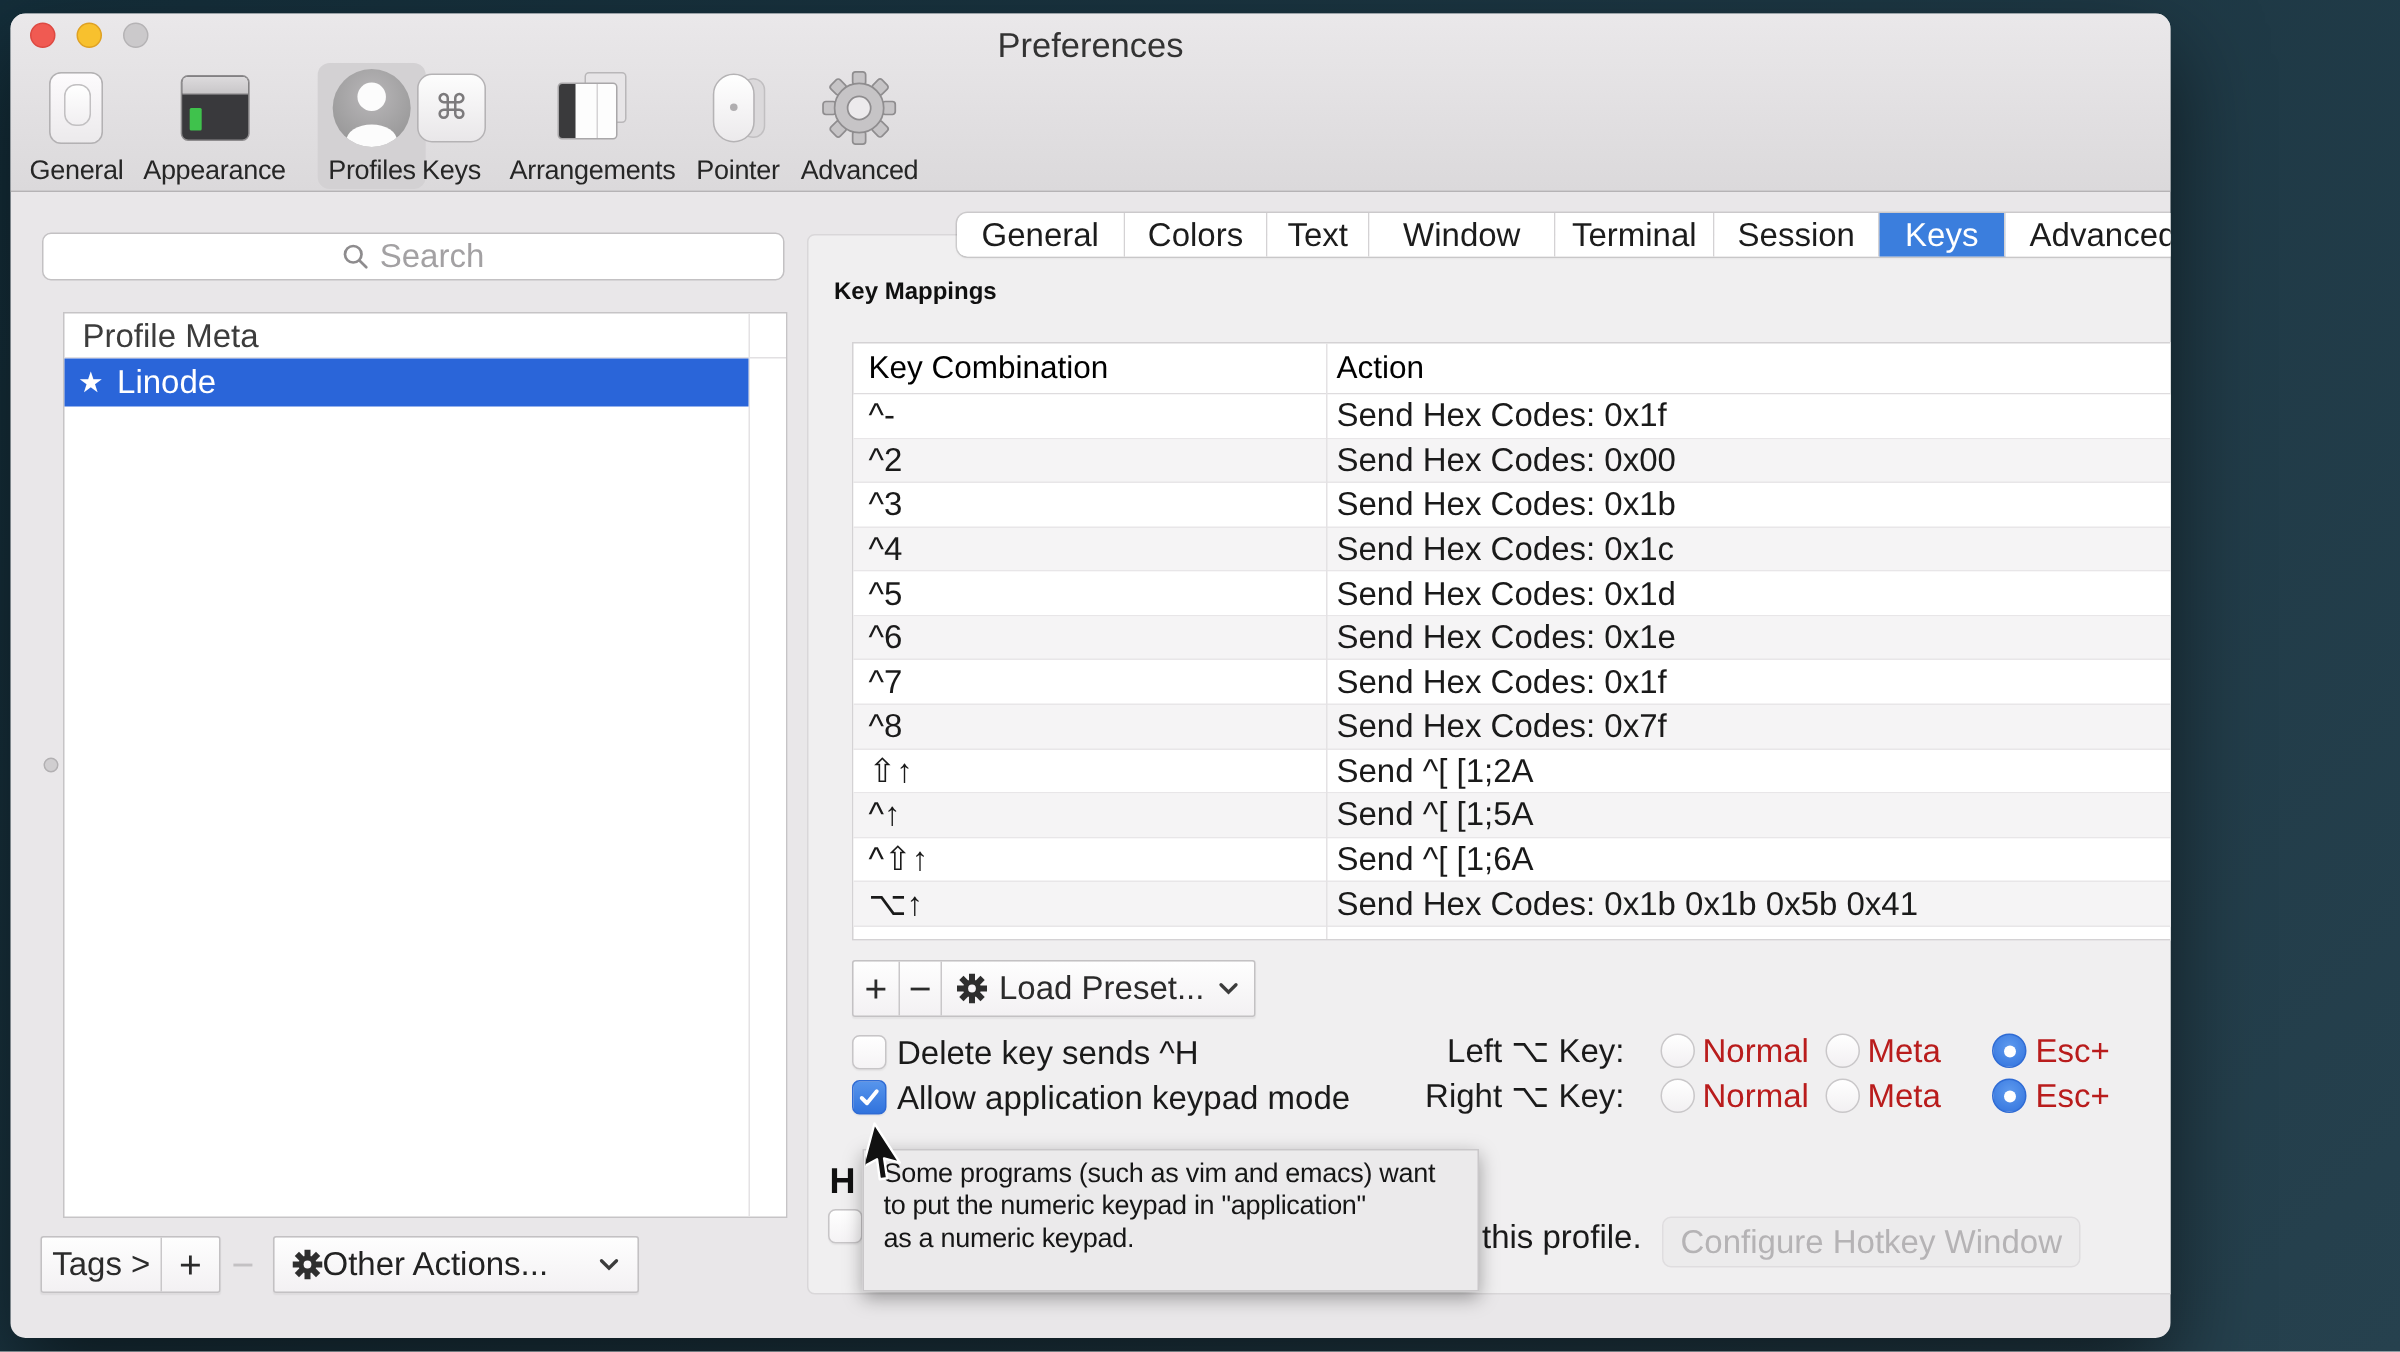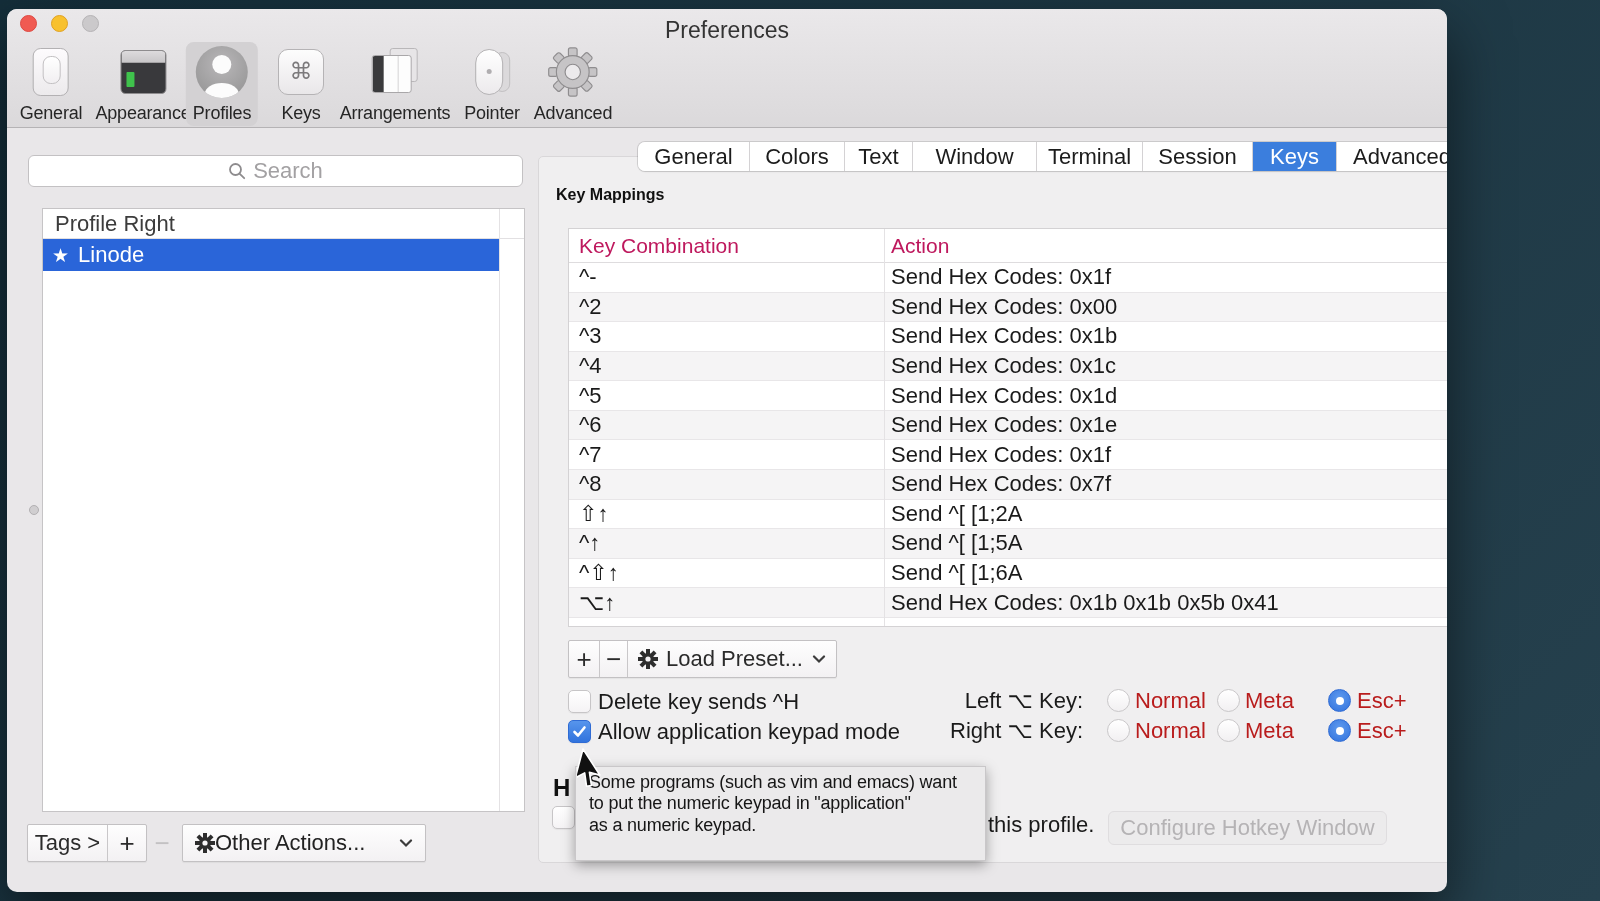"Profiles" div.tb-item { left: 215px -> 241px }
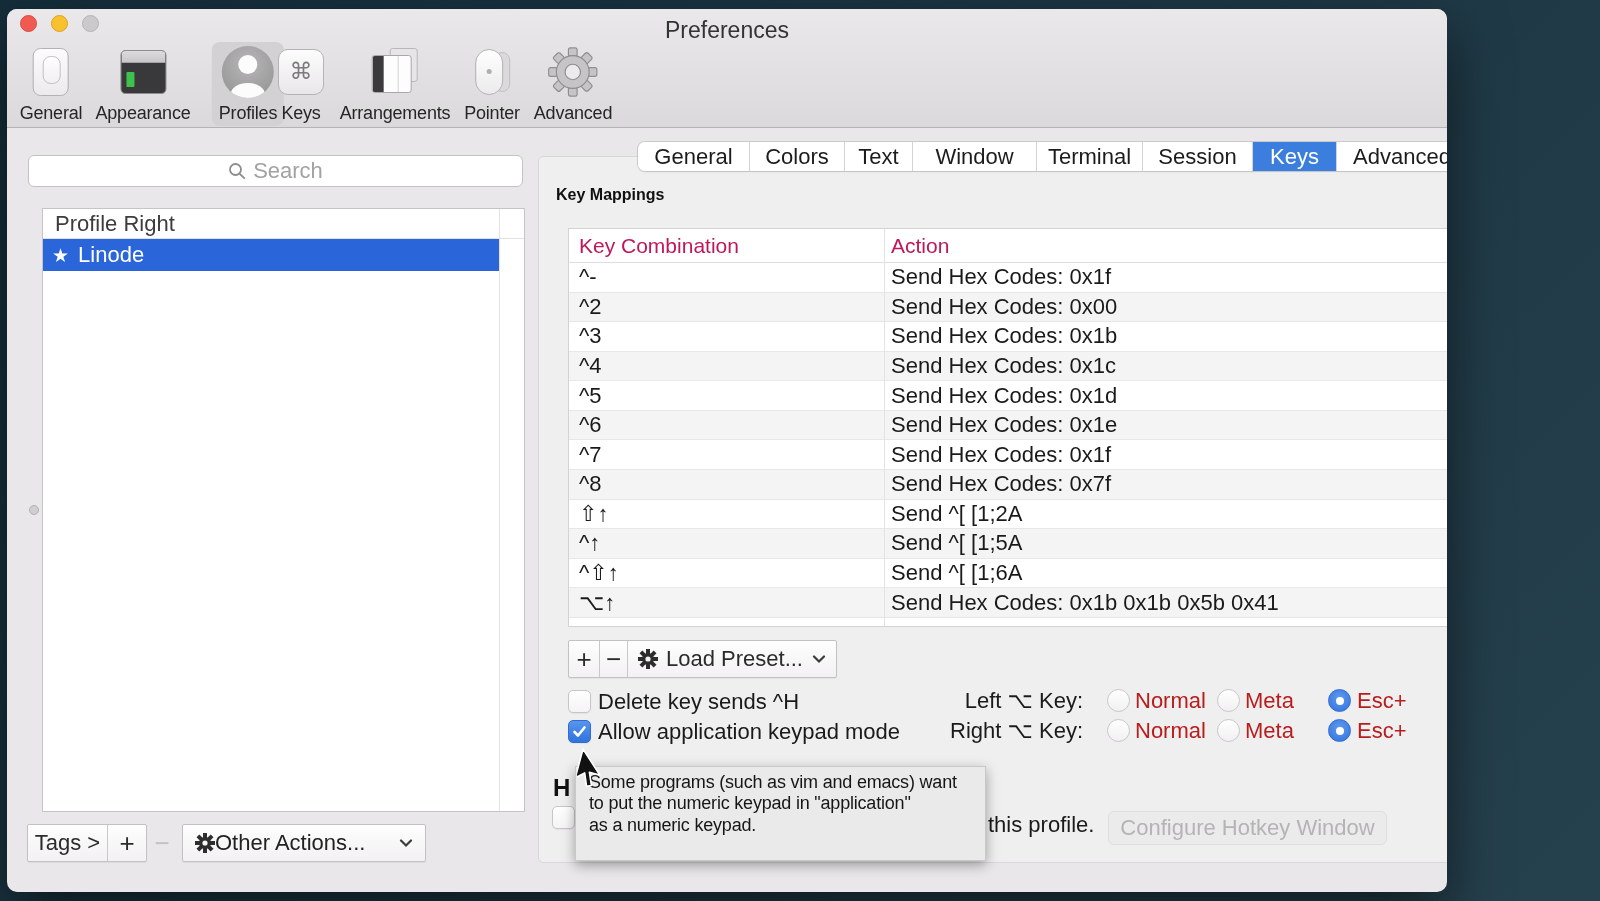"Profile Right" div.plist-head { text: Right -> Meta }
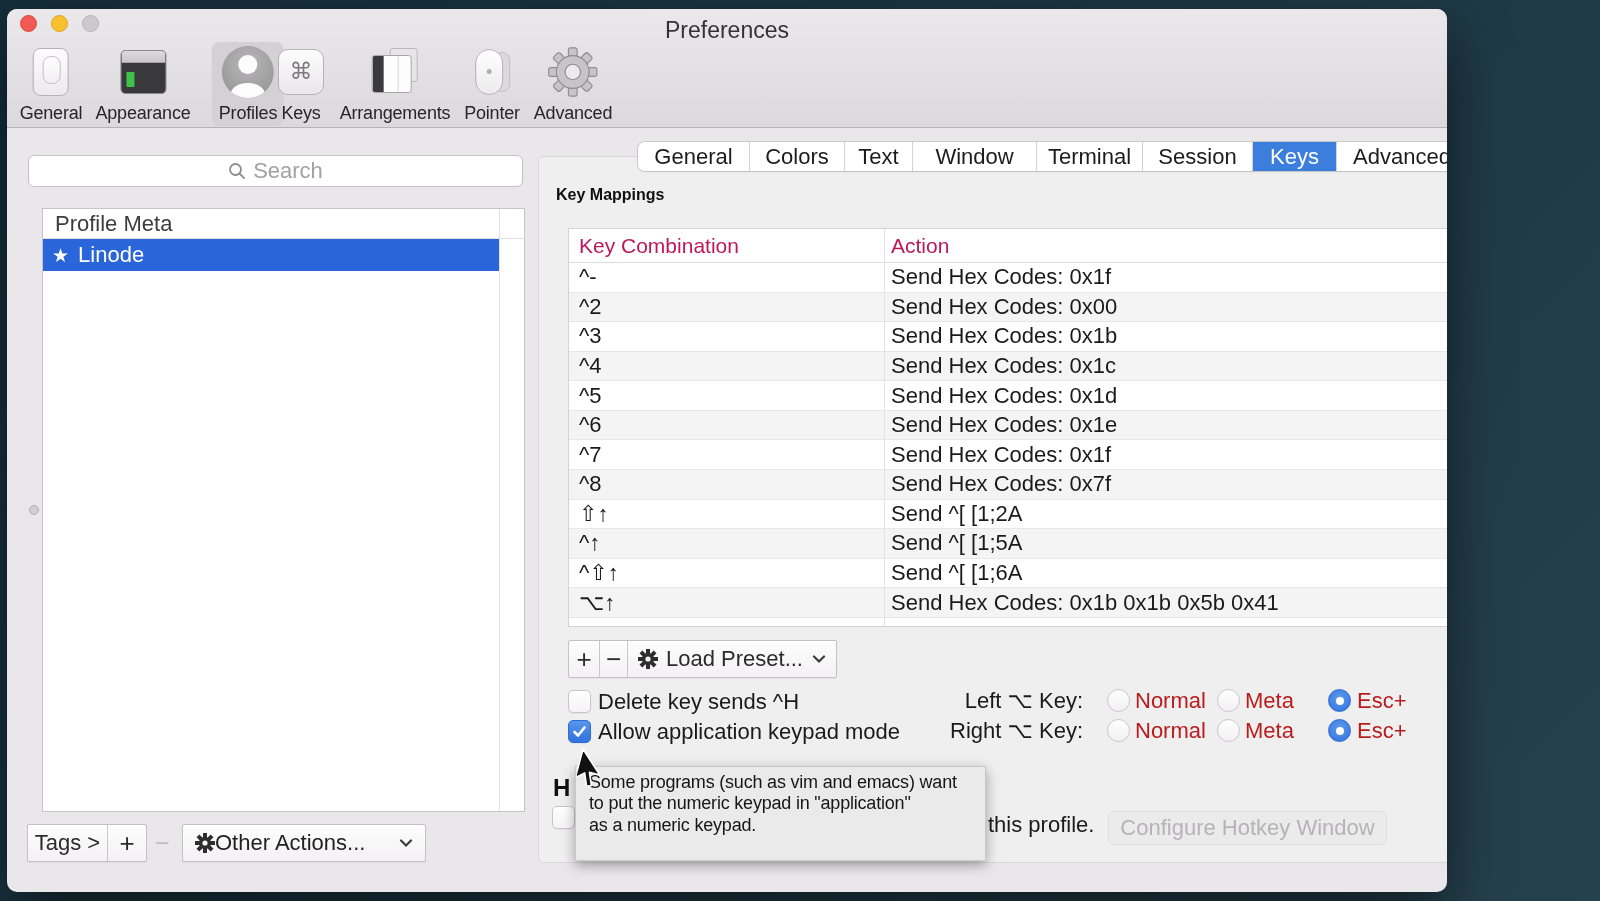"Key Combination" .thead { color: #be185d -> #000000 }
